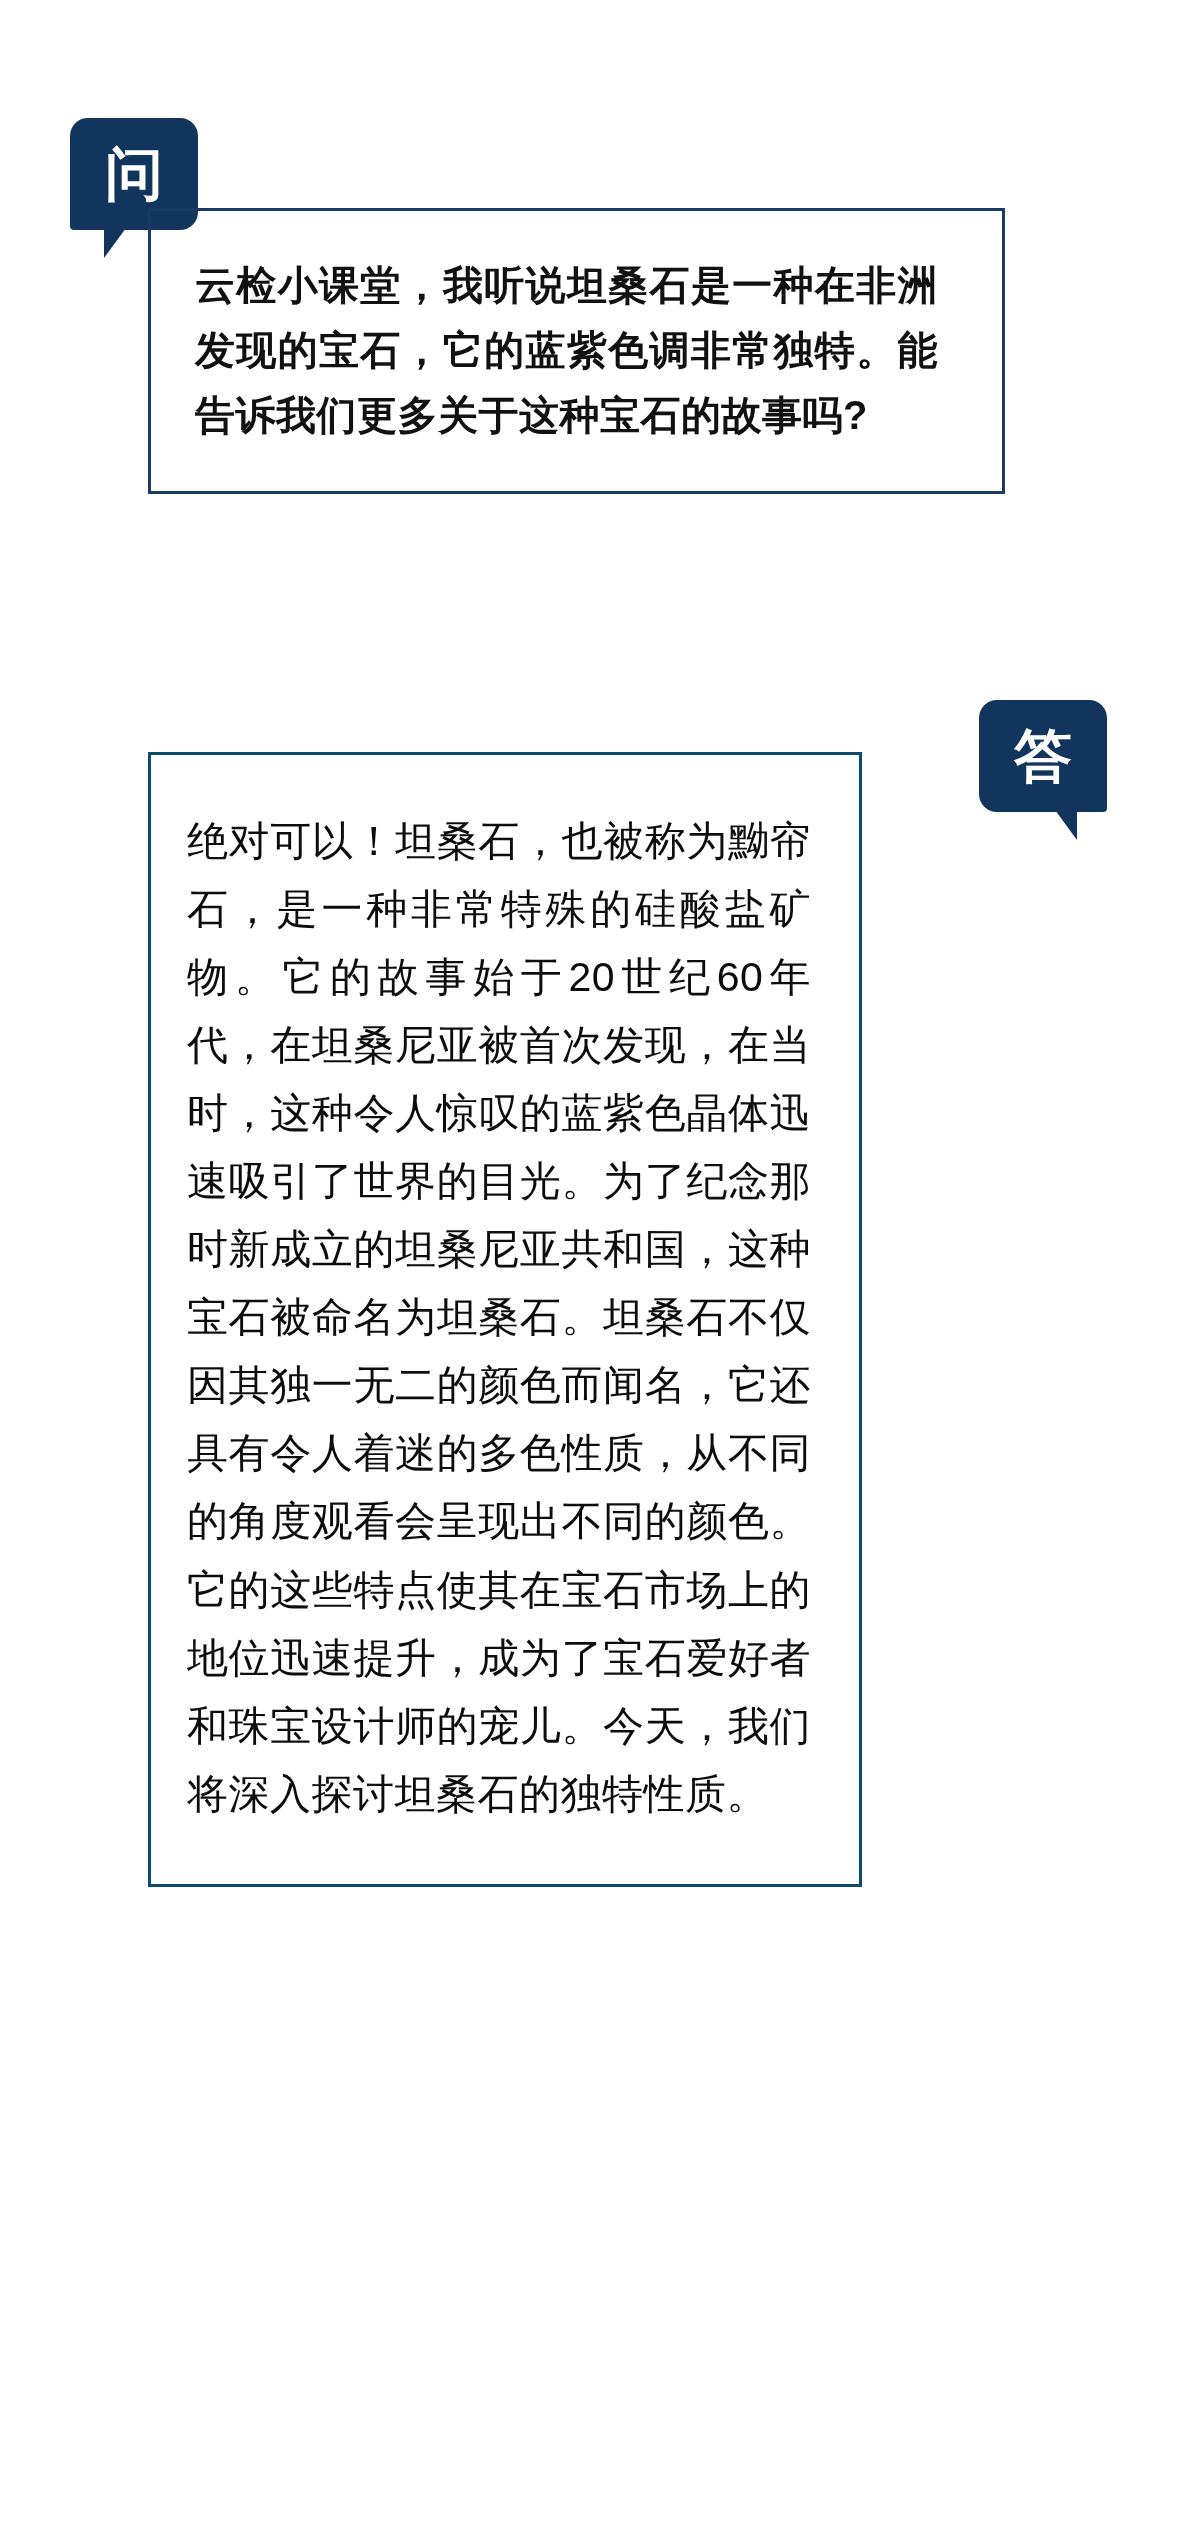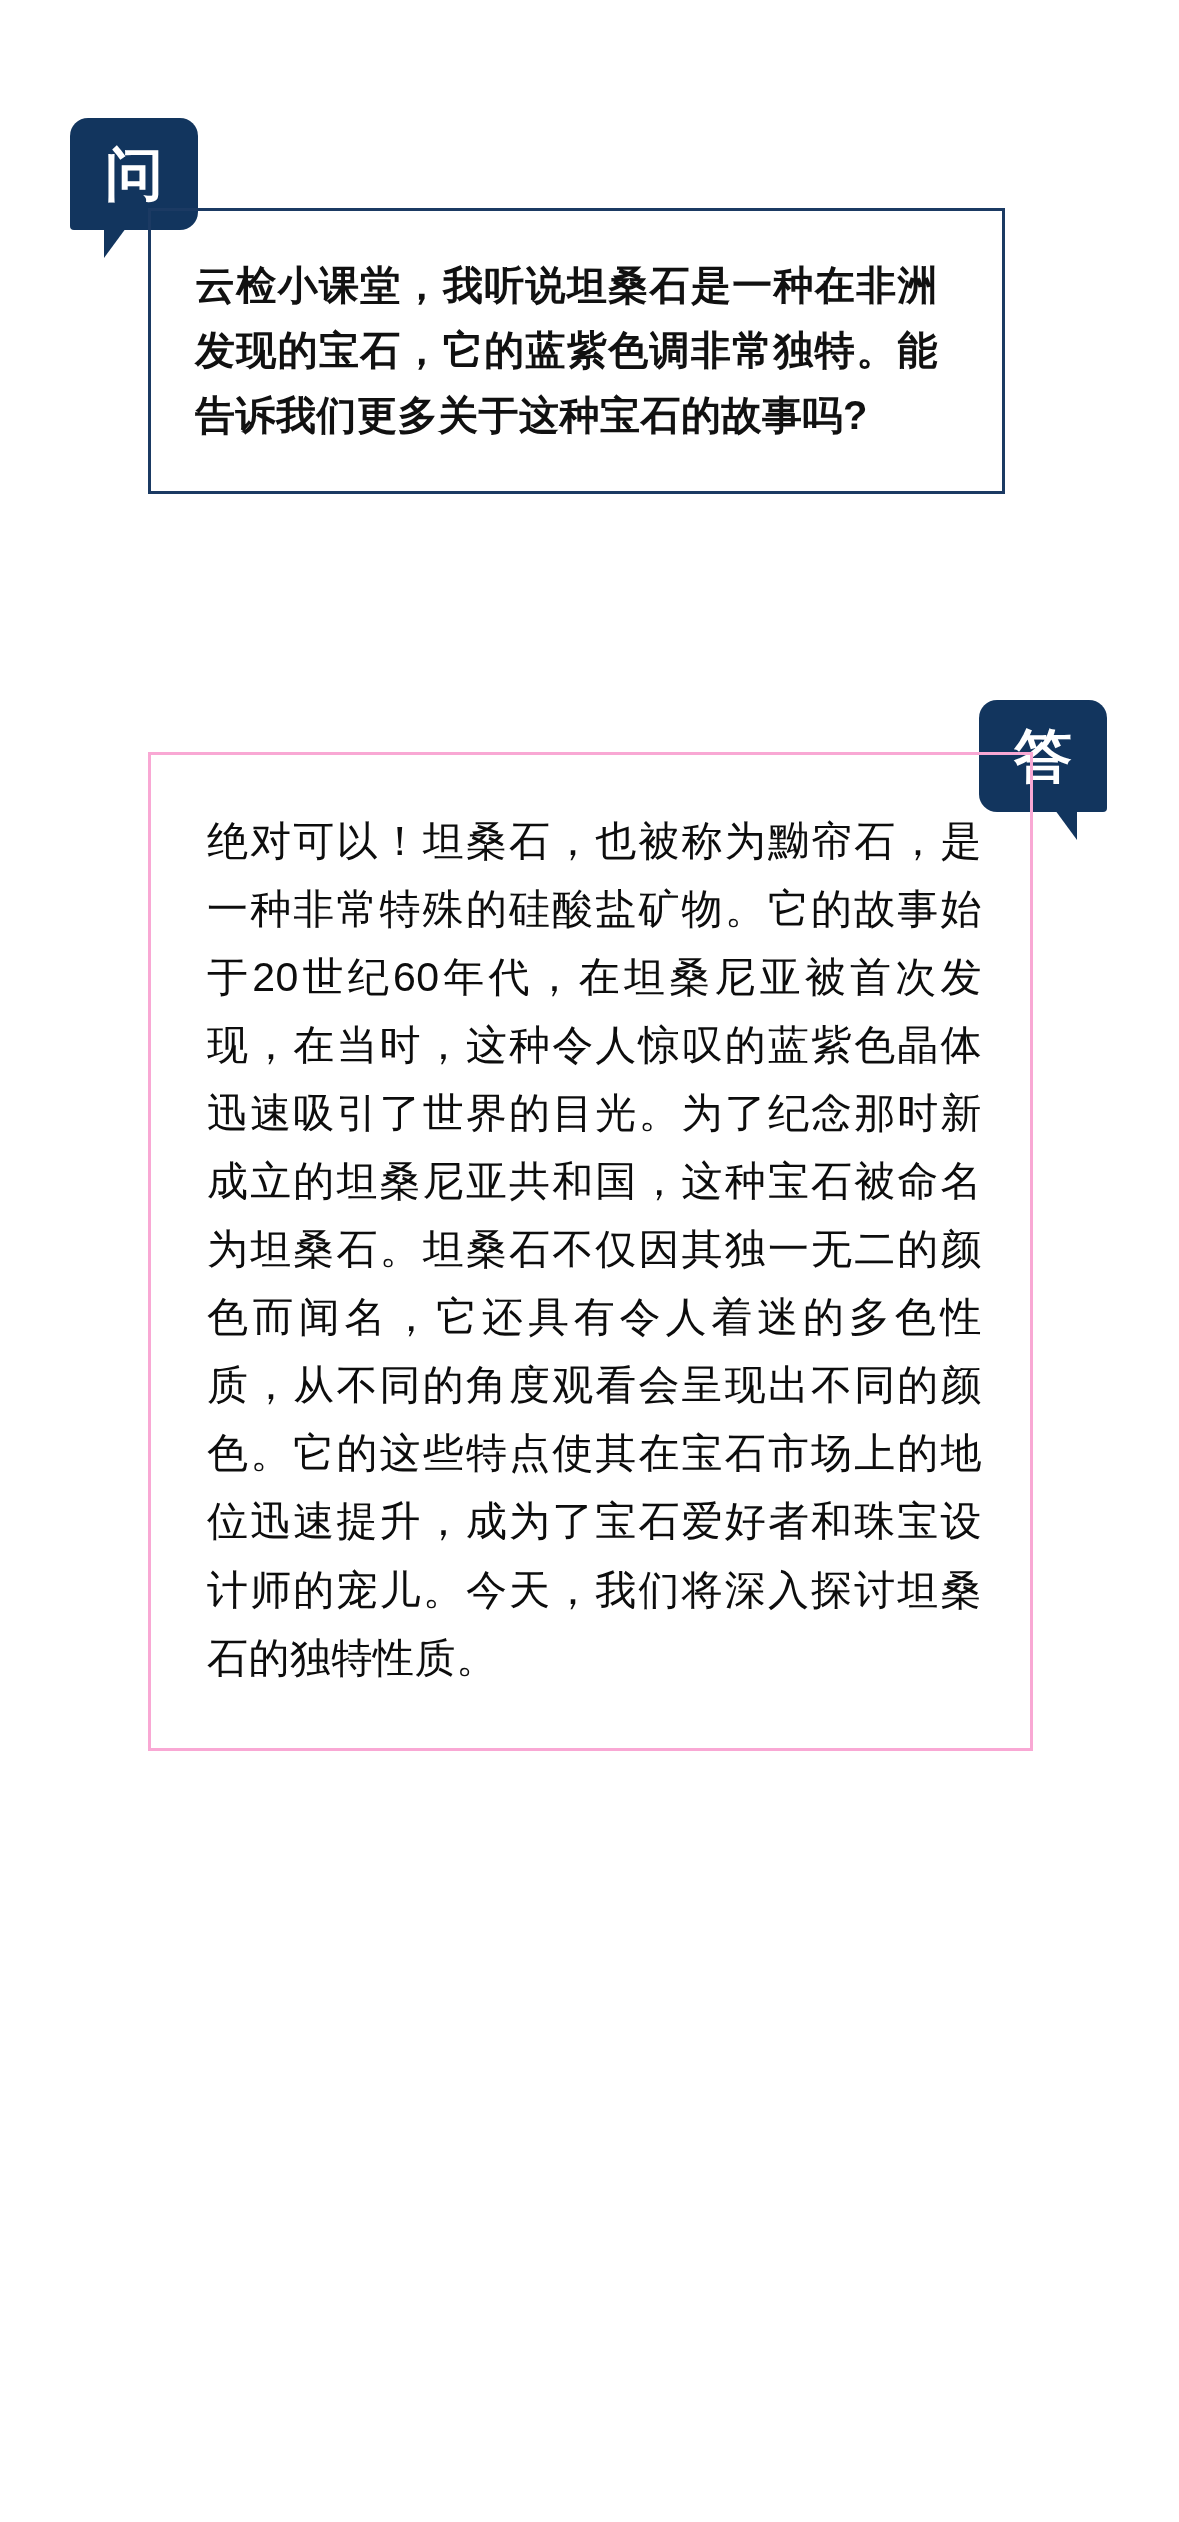"绝对可以！坦桑石，也被称为黝帘石，是一种非常特殊的硅酸盐矿物。它的故事始于20世" .answer-block { border: 3px solid #f9a8d4 -> 3px solid #0c4a6e; padding: 52px 48px 56px 56px -> 52px 48px 56px 36px; width: 885px -> 714px }
